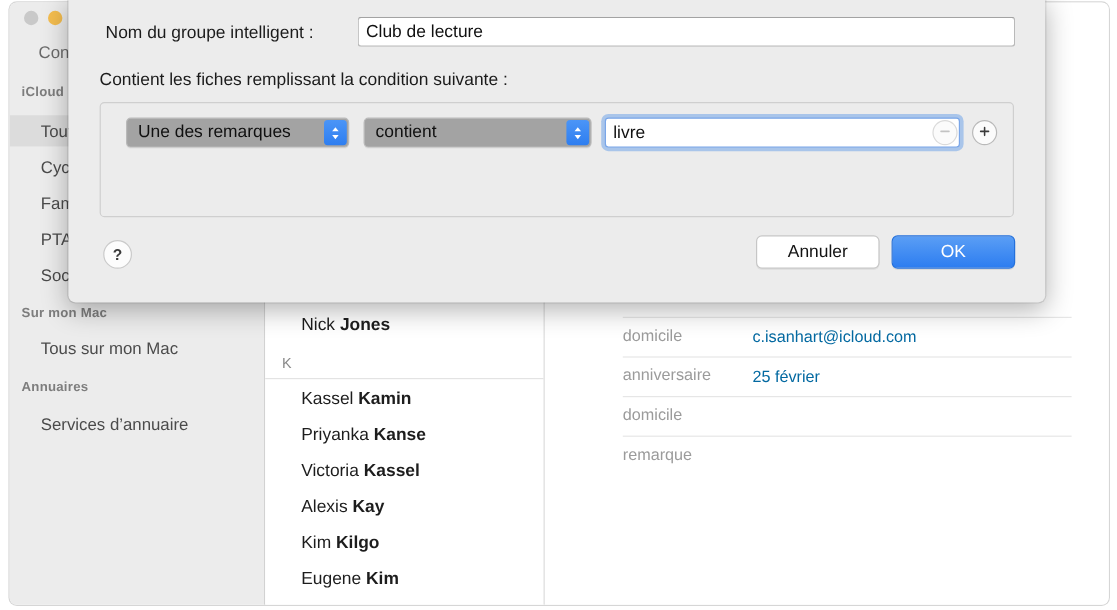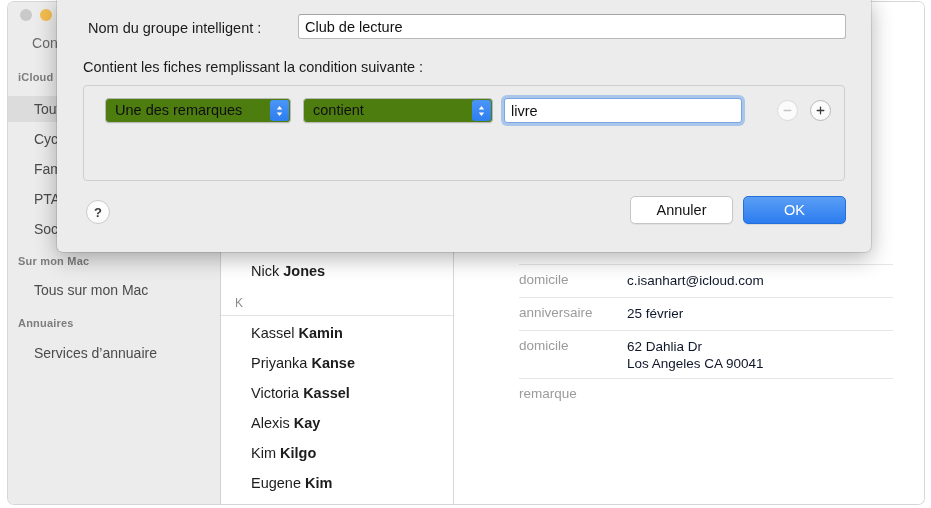"Une des remarques" .popup { background: #4d7c0f -> #a3a3a3 }
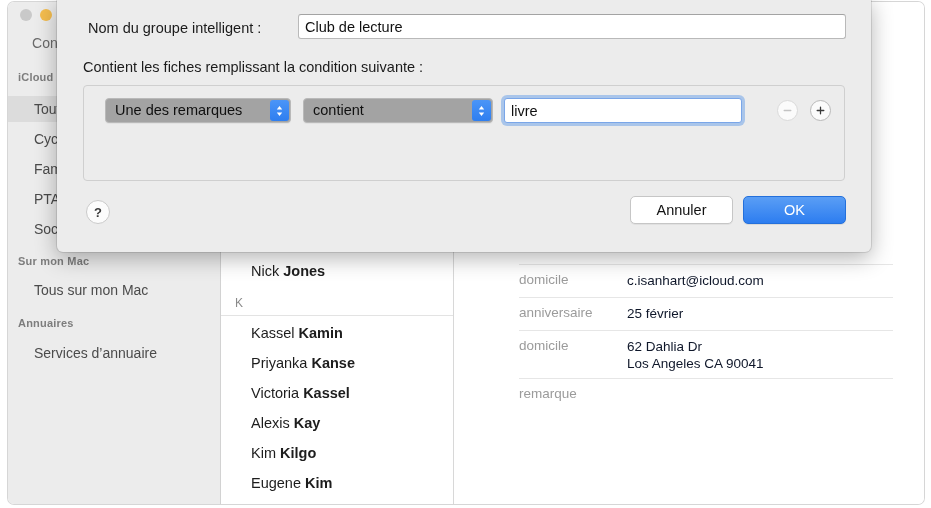"livre" .value-field { width: 238px -> 296px }
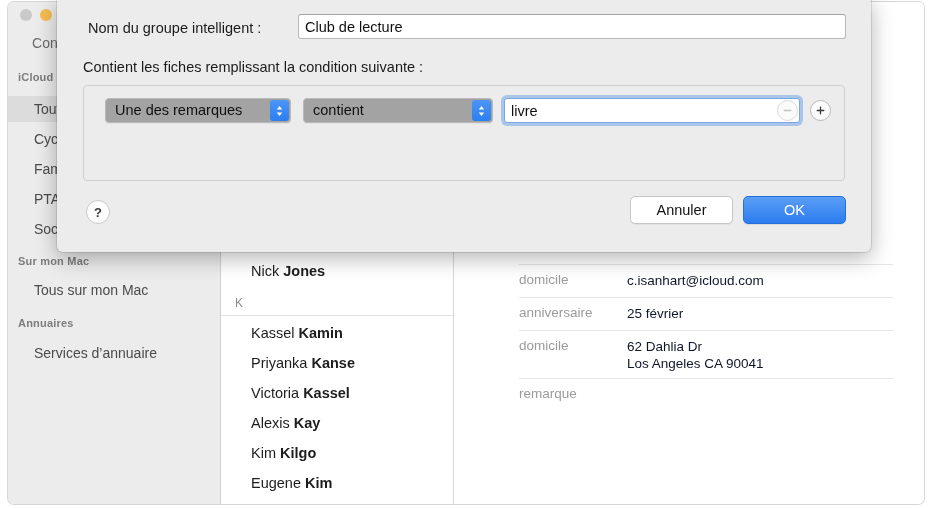"c.isanhart@icloud.com" .dvalue { color: #0f172a -> #0369a1 }
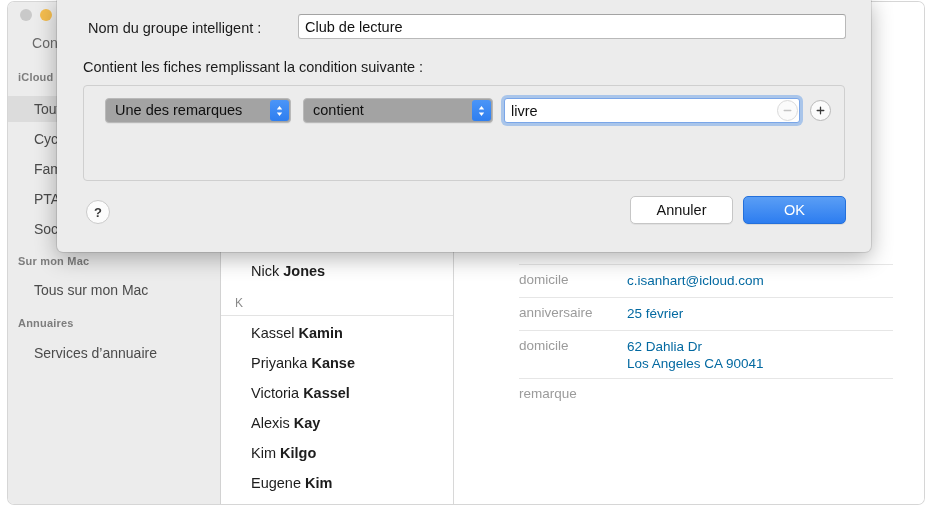"62 Dahlia Dr" div.dvalue { html: <div>62 Dahlia Dr Los Angeles CA 90041</div> -> none }
